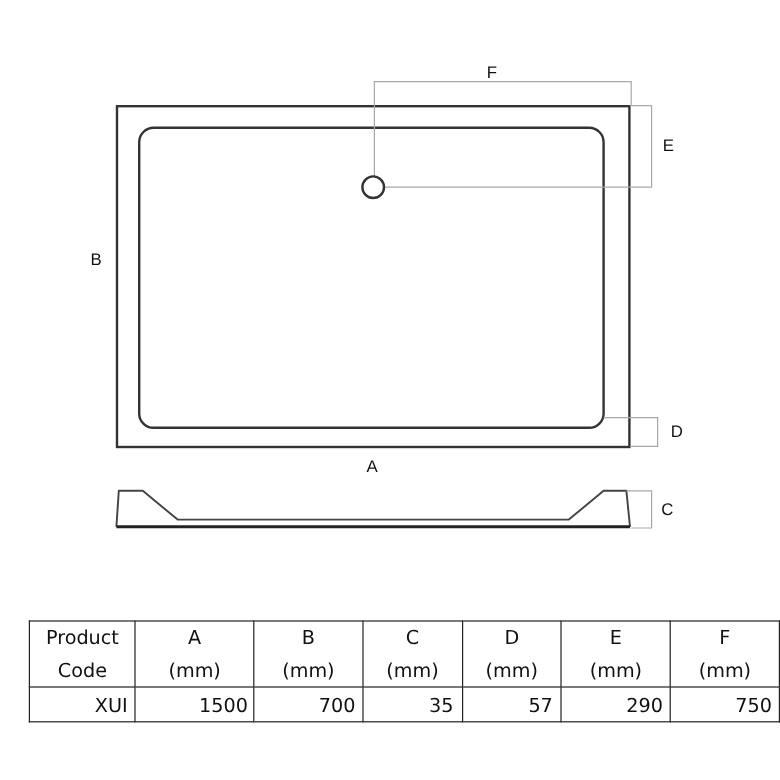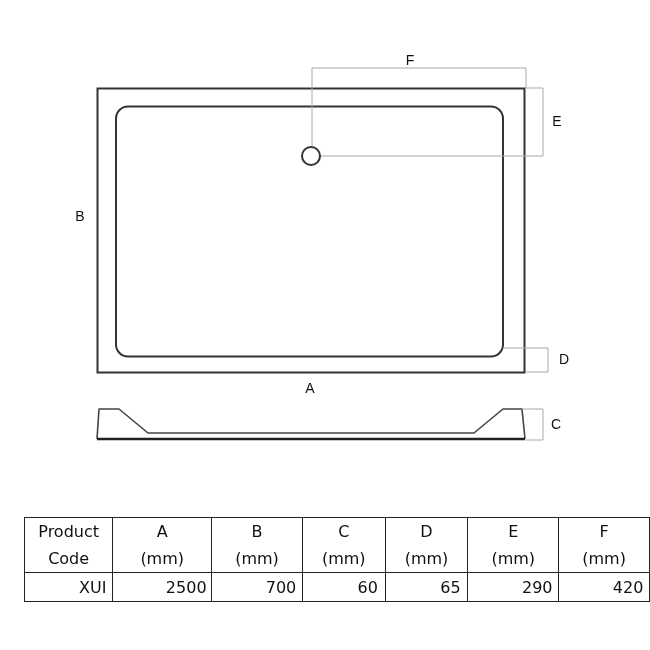"2500" td { text: 2500 -> 1500 }
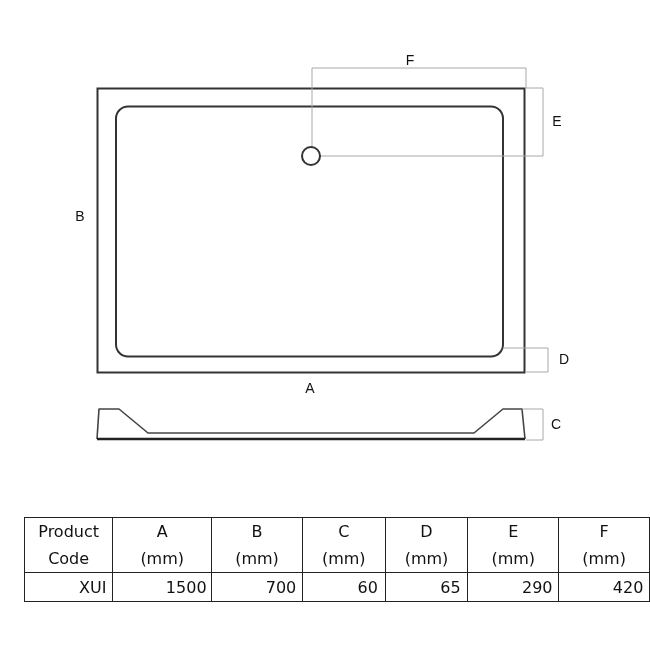"60" td { text: 60 -> 35 }
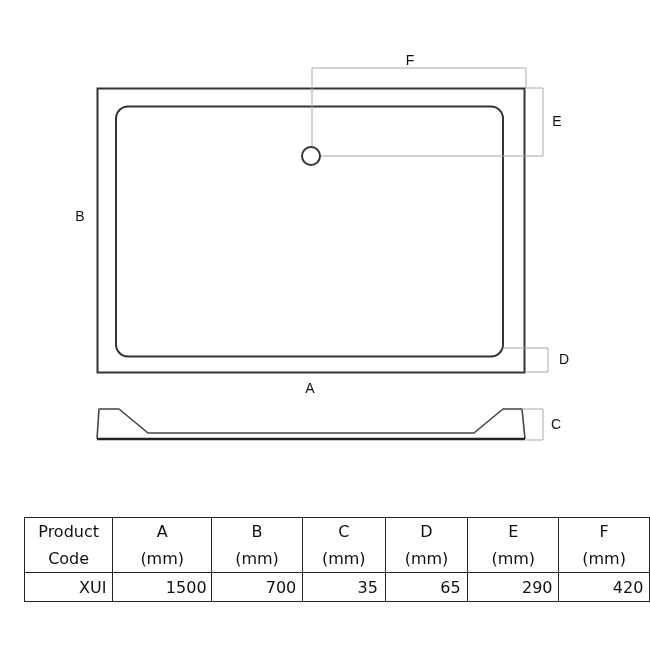"65" td { text: 65 -> 57 }
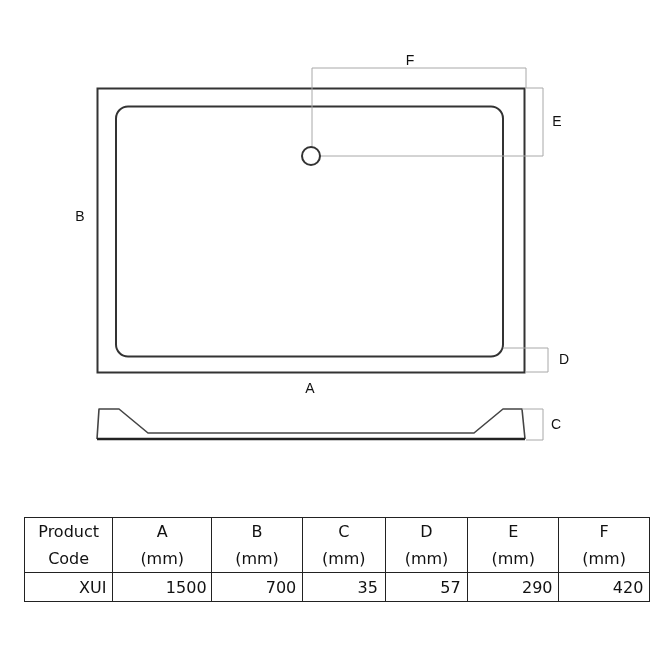"420" td { text: 420 -> 750 }
